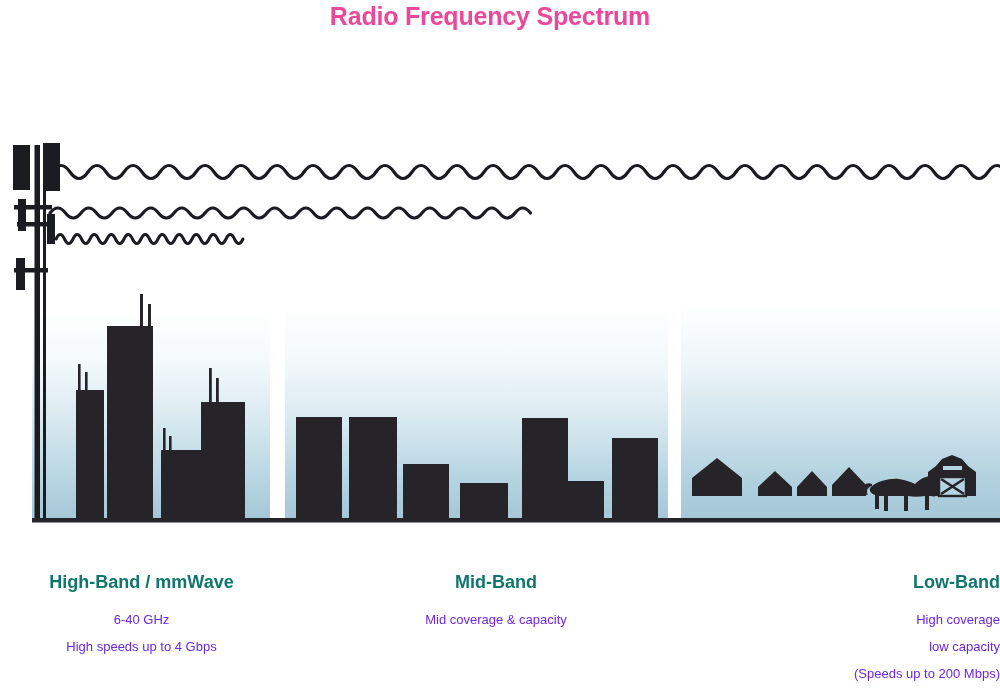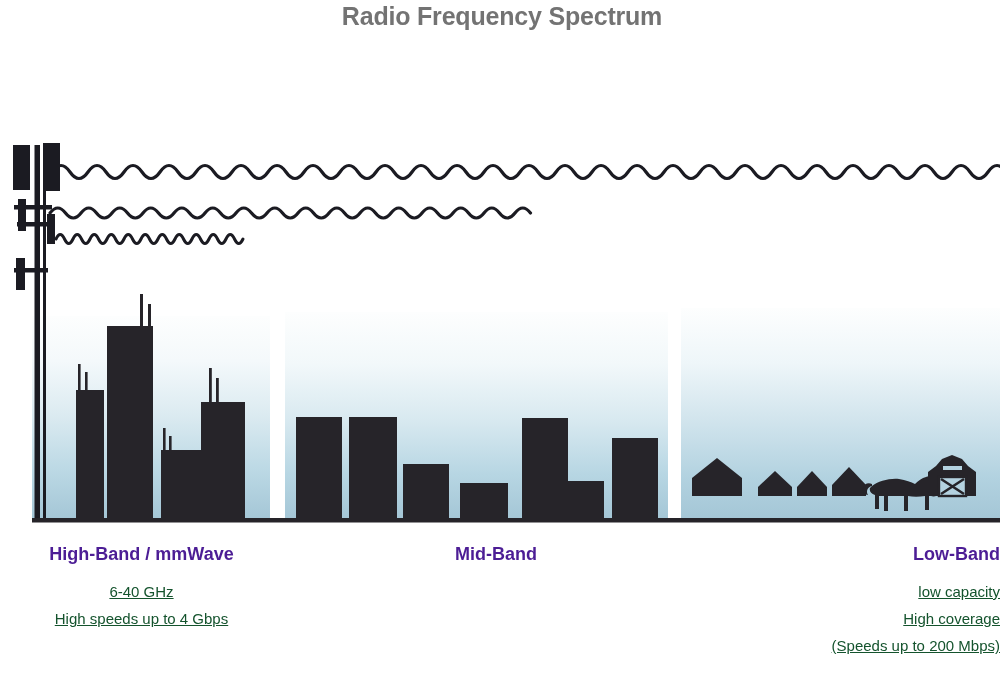"Radio Frequency Spectrum" .title { color: #737373 -> #ec4899; left: 12px -> 0 }
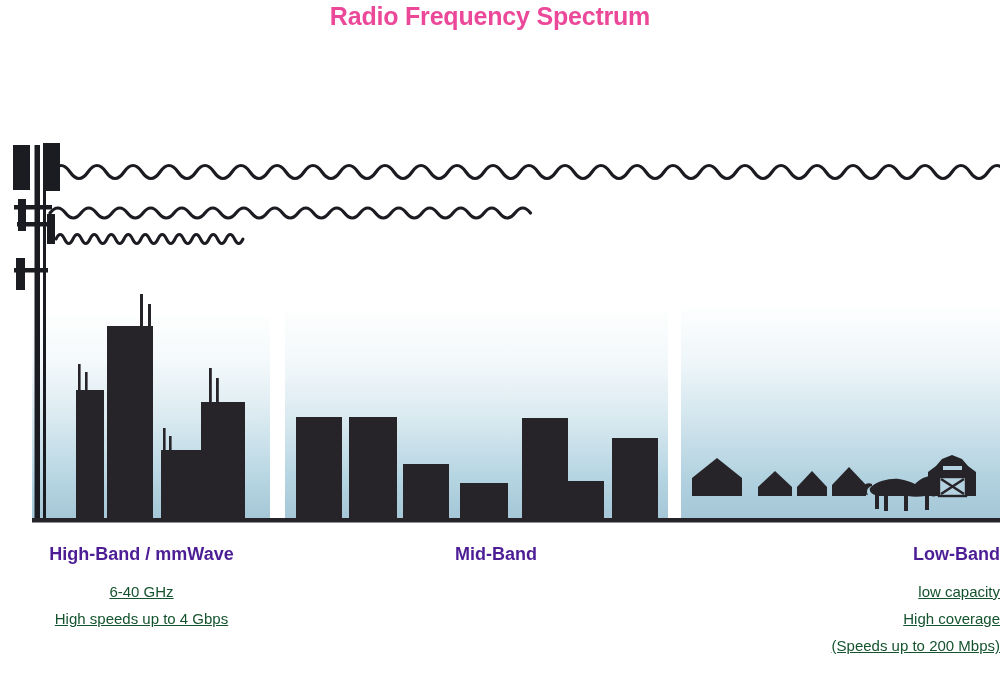"High-Band / mmWave" .col-head { color: #4c1d95 -> #0f766e; margin-top: none -> 28px }
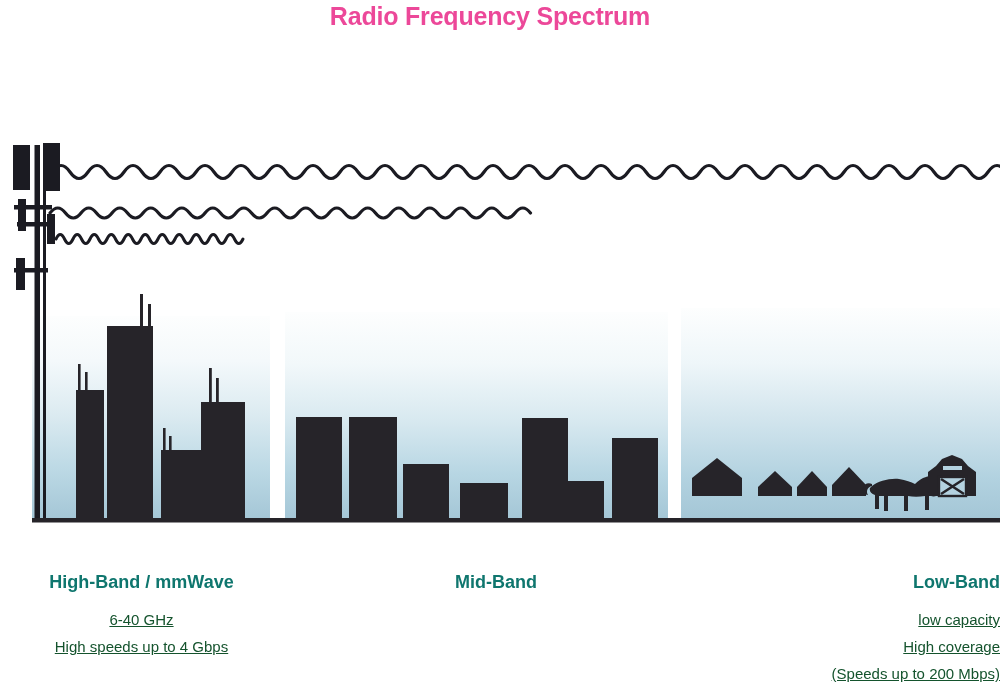"6-40 GHz" .col-line { color: #14532d -> #6d28d9; font-size: 15px -> 13px; text-decoration: underline -> none }
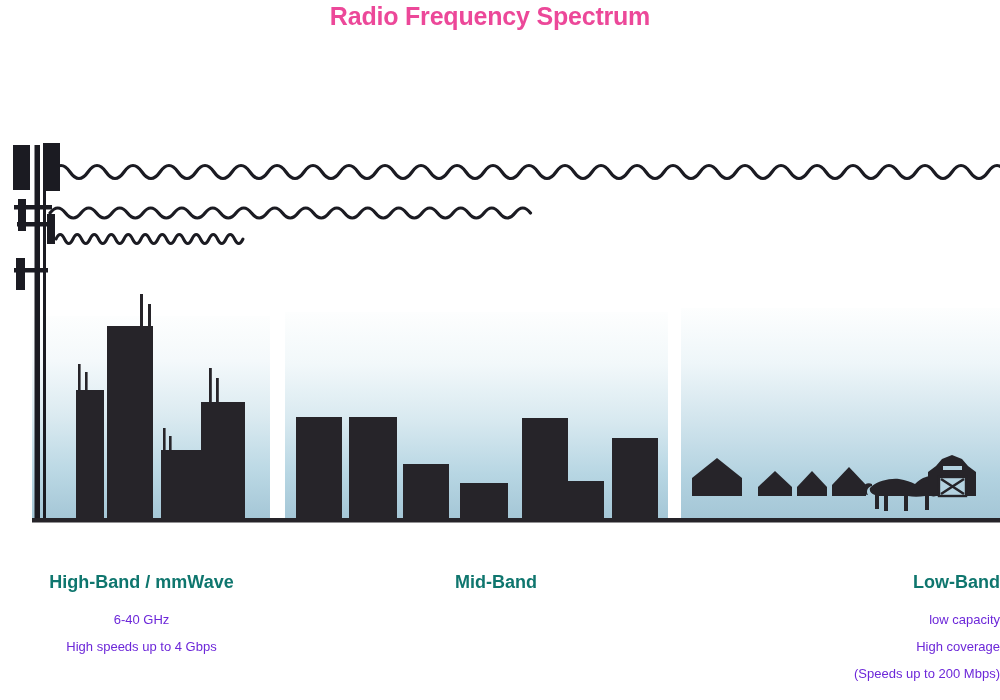"Mid coverage & capacity" div.col-line { html: none -> <div>Mid coverage &amp; capacity</div> }
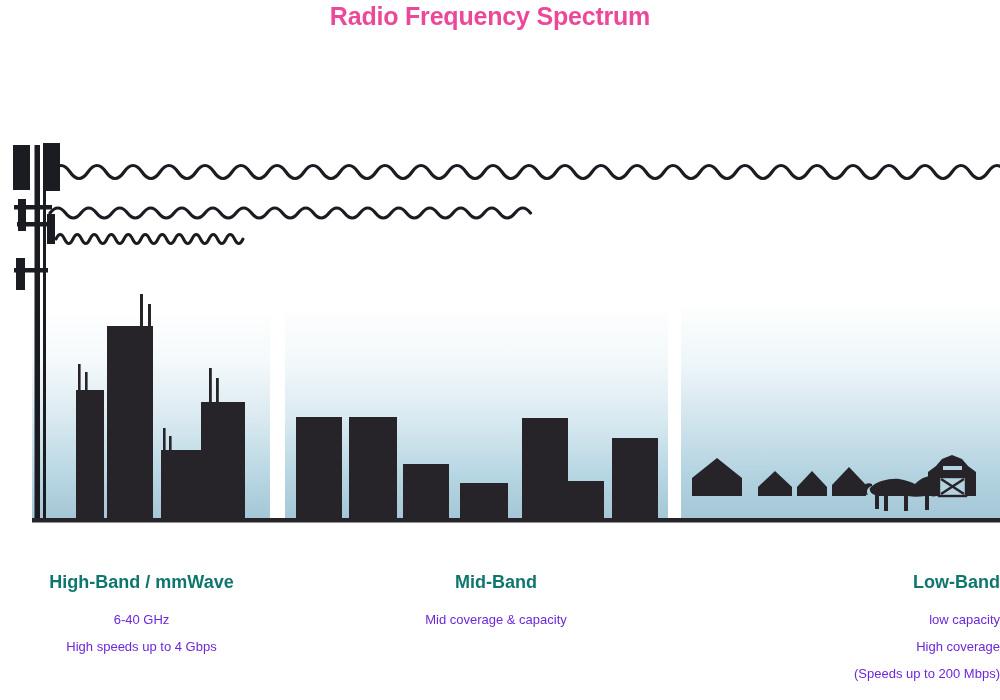"low capacity" div.col-line { order: before "High coverage" -> after "High coverage" }
